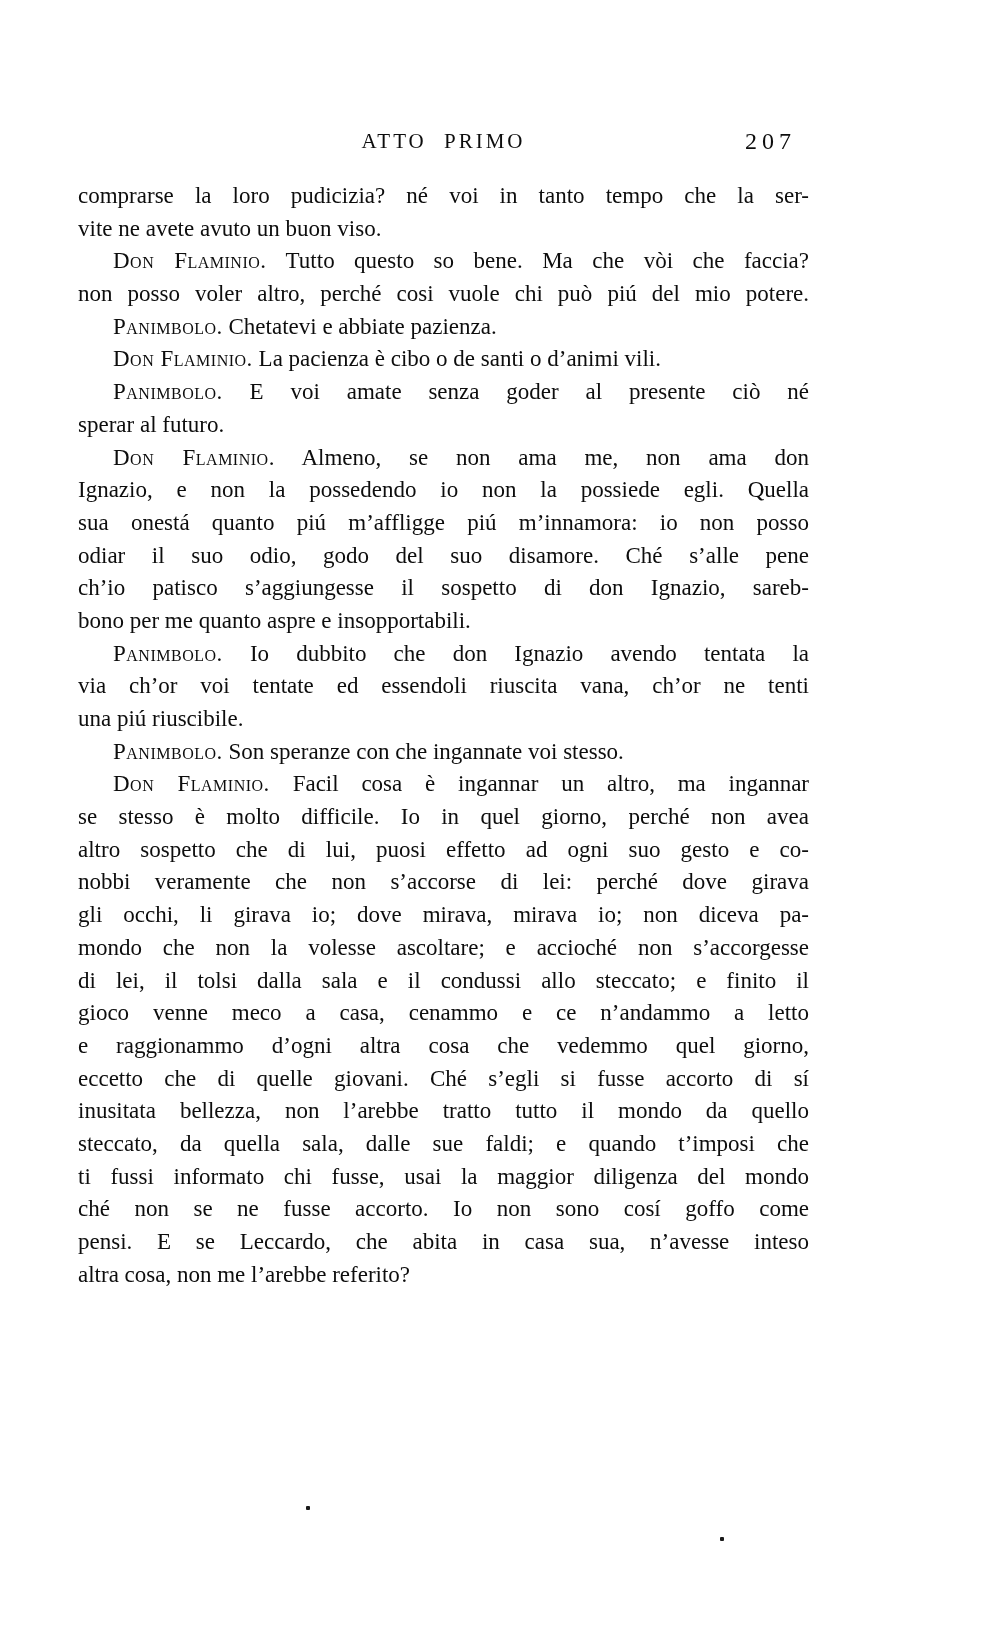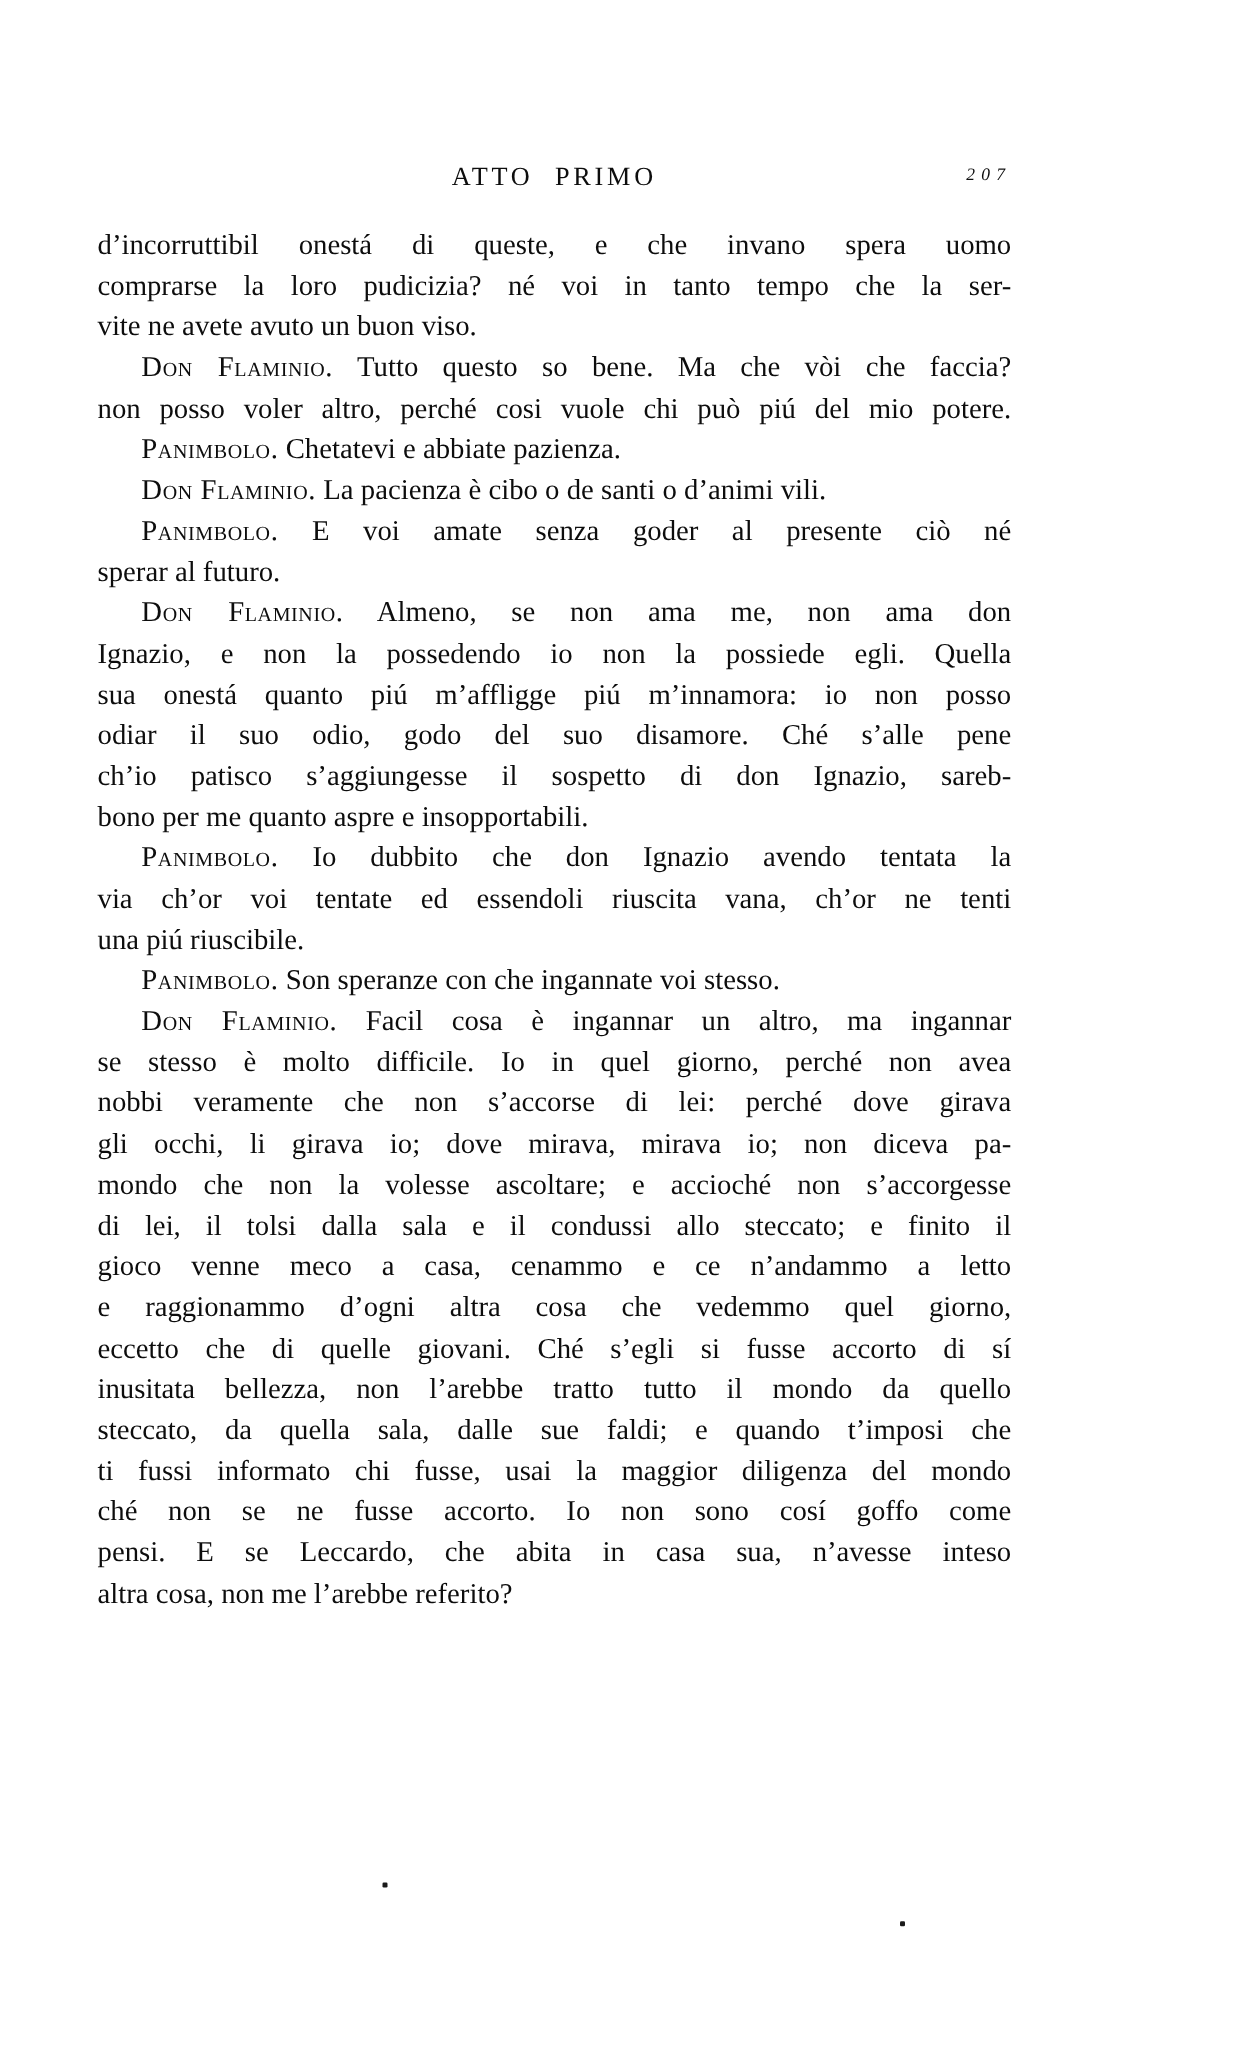"207" #page-number { font-size: 14px -> 24px; font-style: italic -> none; right: 0 -> 13px }
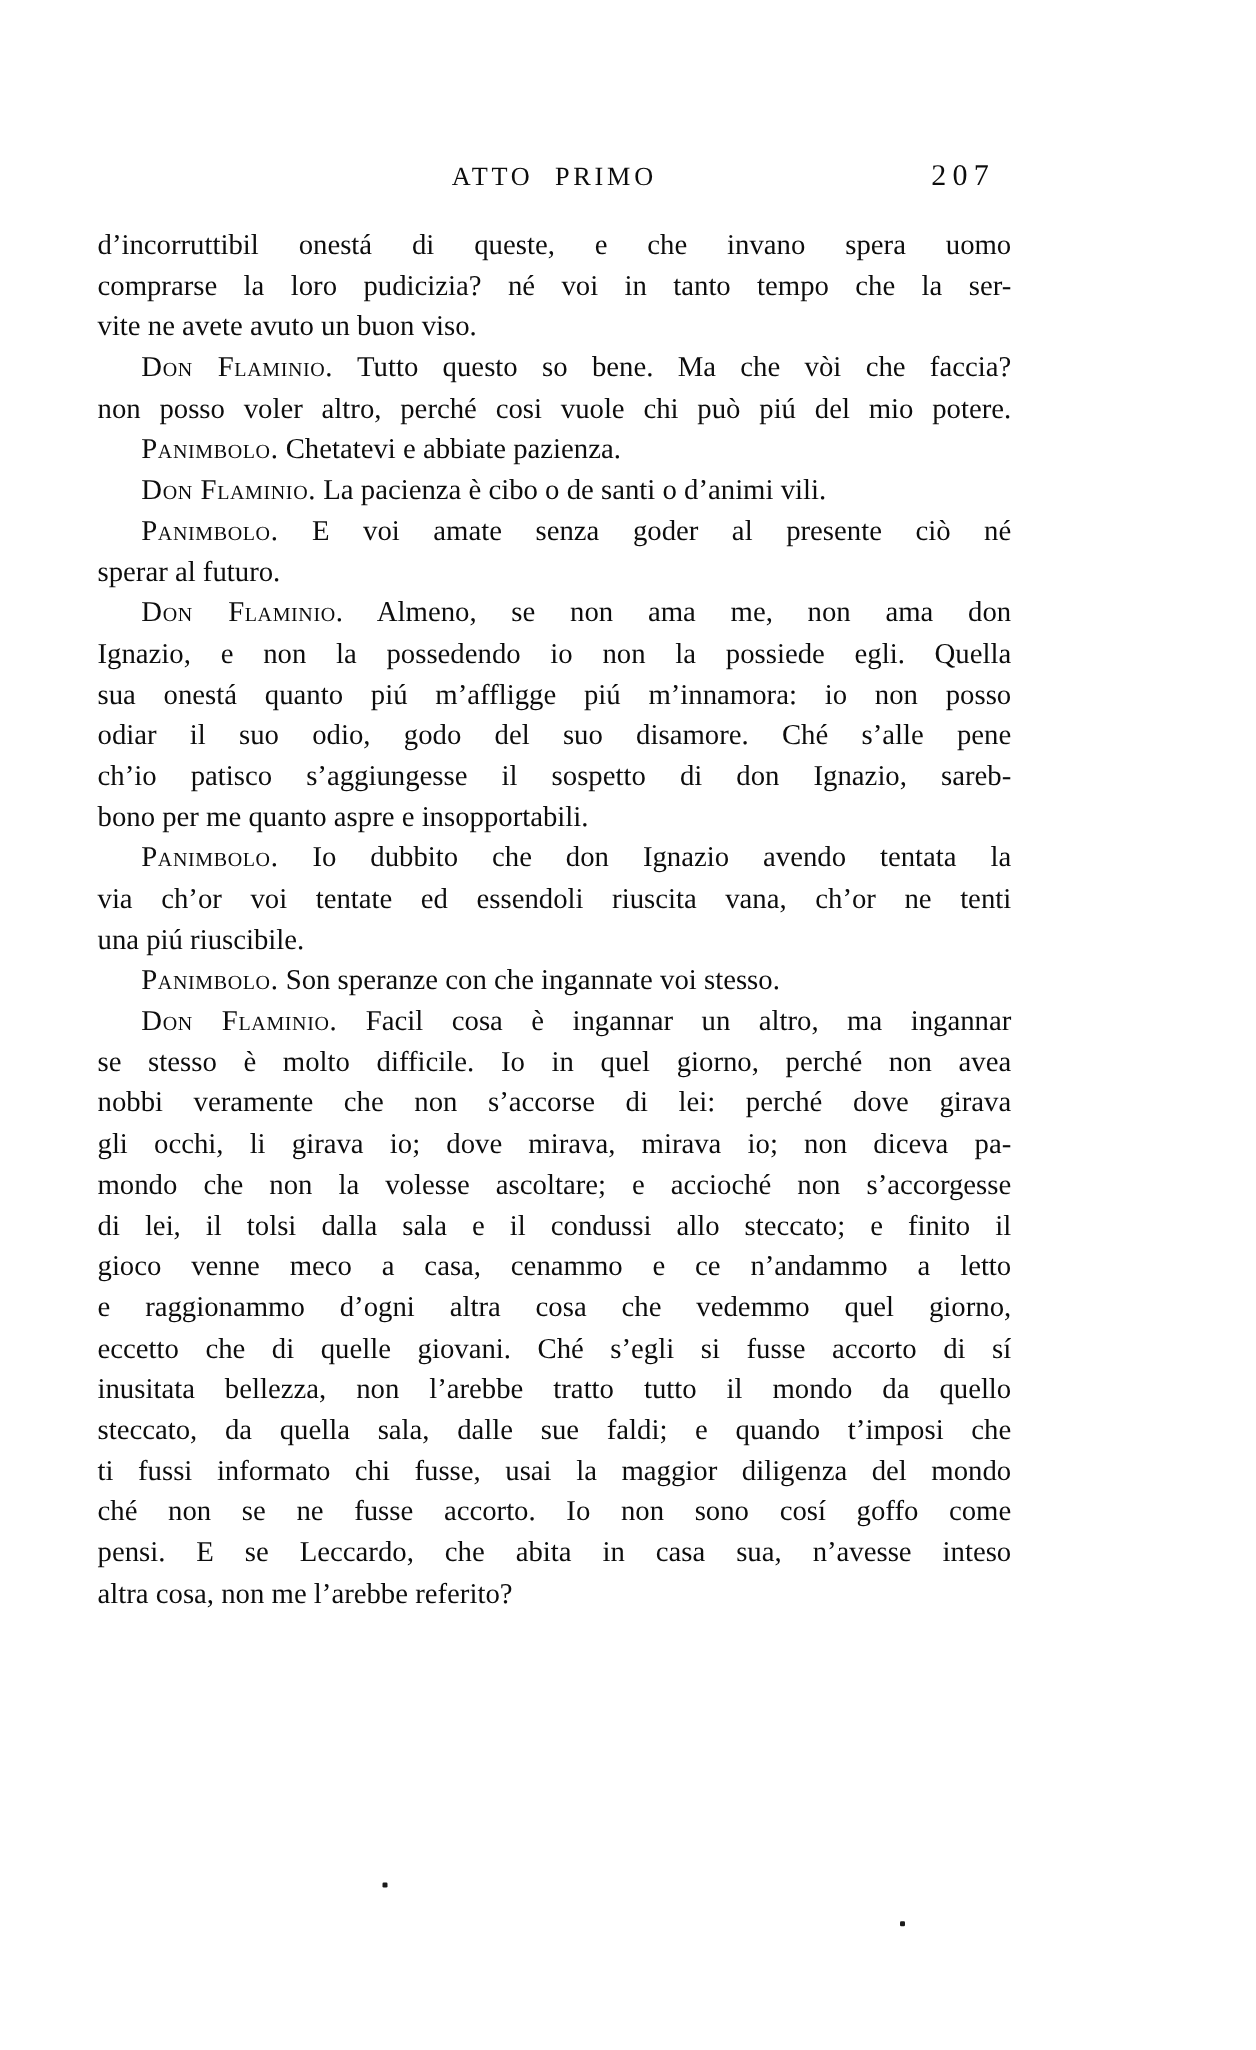"d’incorruttibil onestá di queste, e" div.line { html: <div><span>d’incorruttibil onestá di queste, e che invano spera uomo</span></div> -> none }
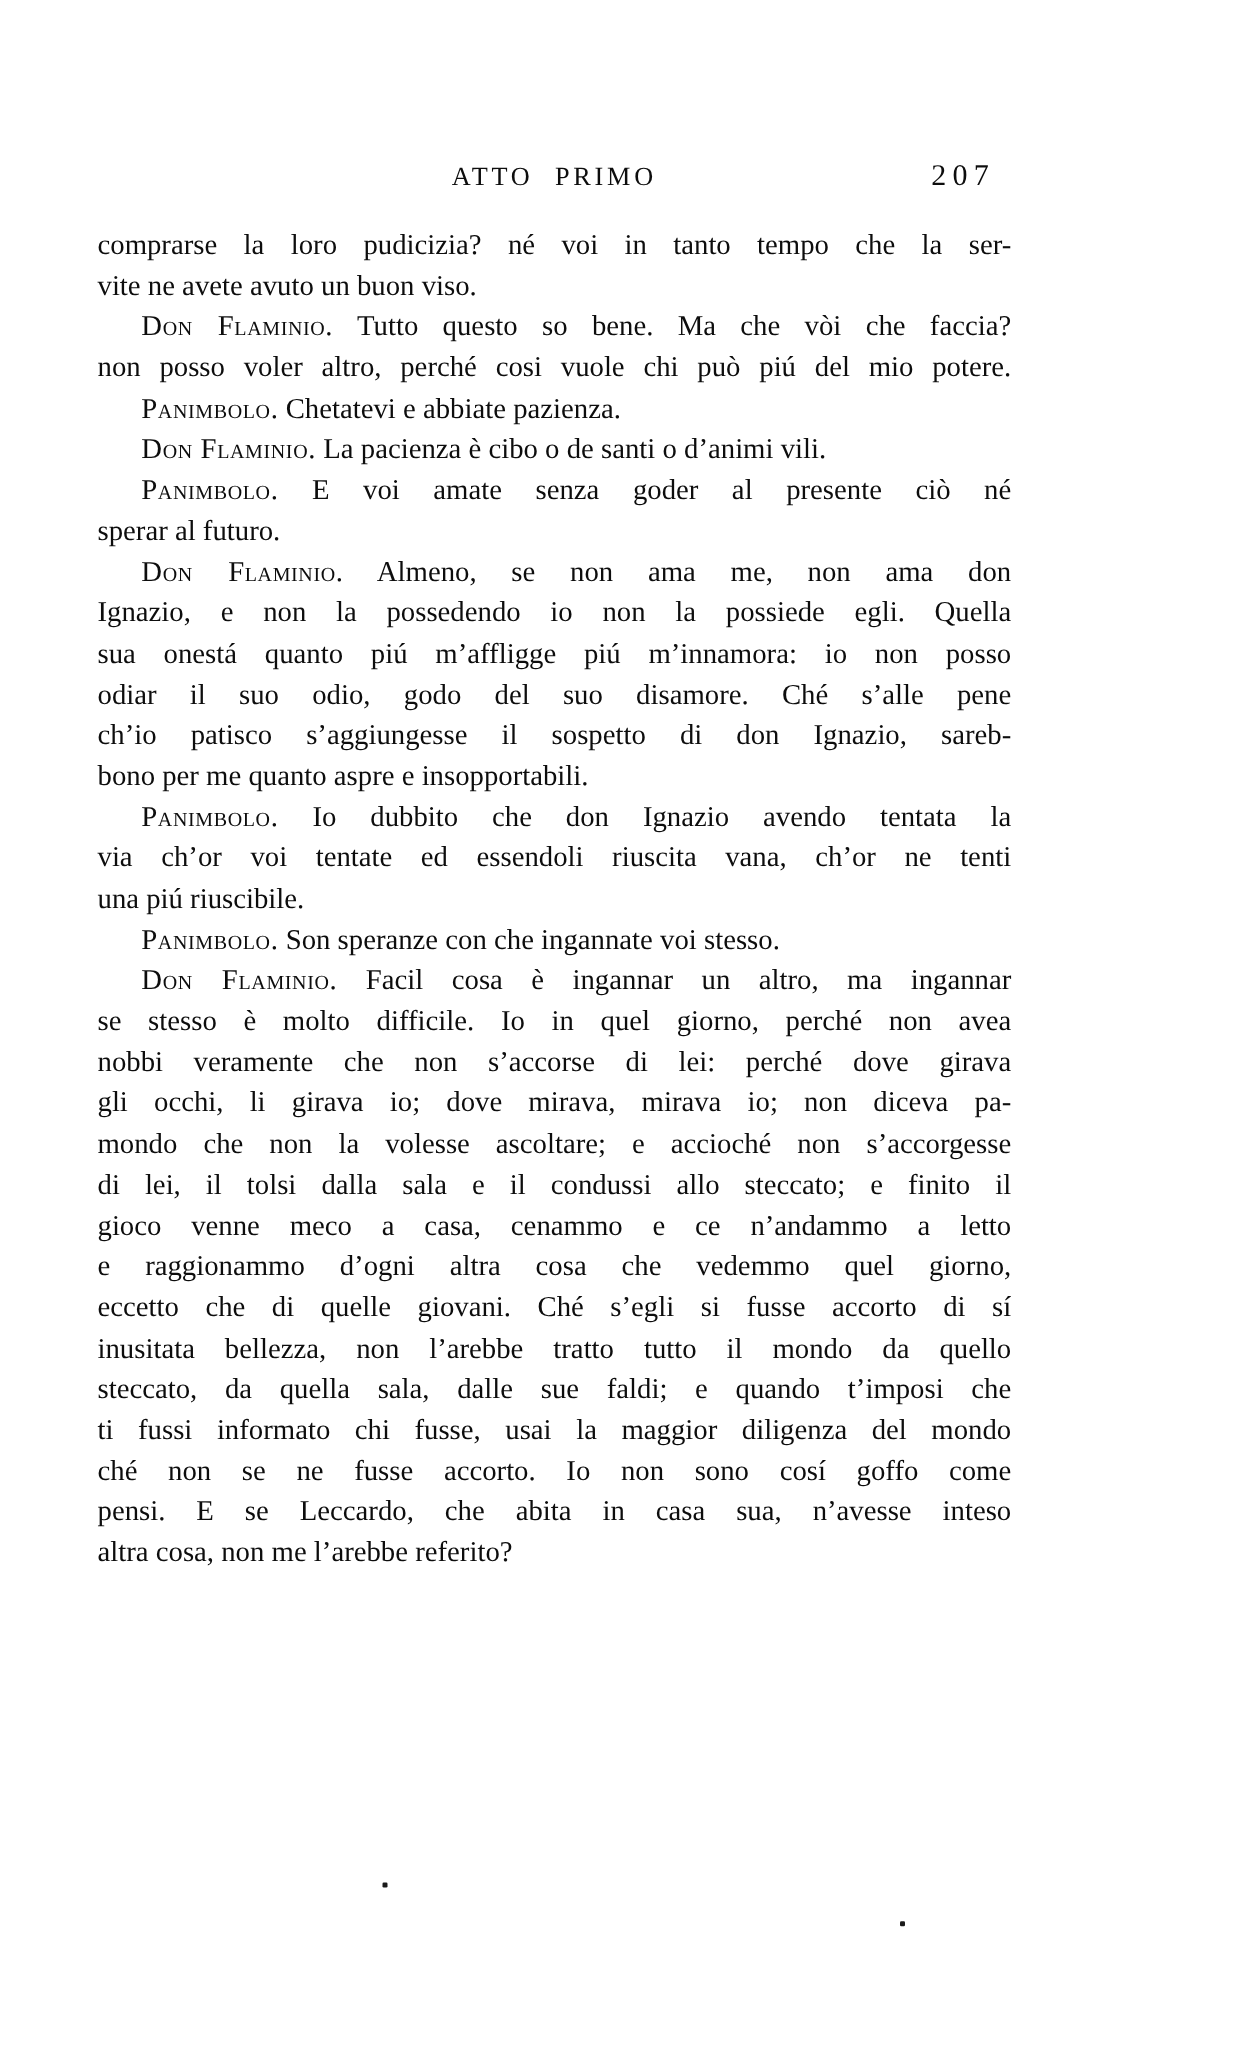"altro sospetto che di lui," div.line { html: none -> <div><span>altro sospetto che di lui, puosi effetto ad ogni suo gesto e co-</span></div> }
